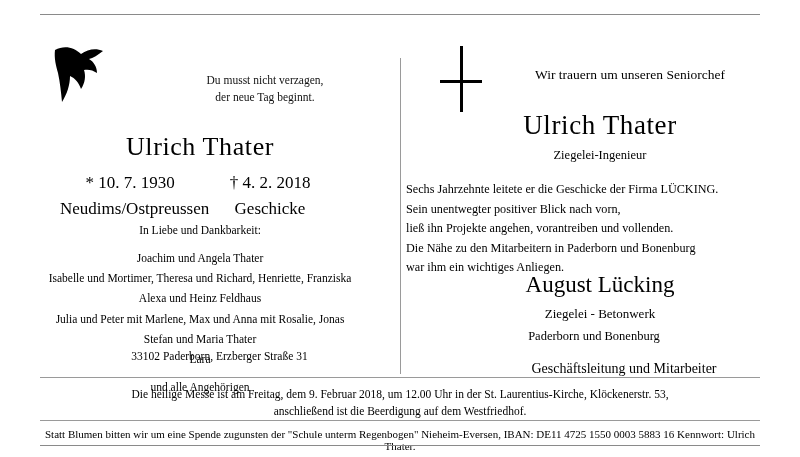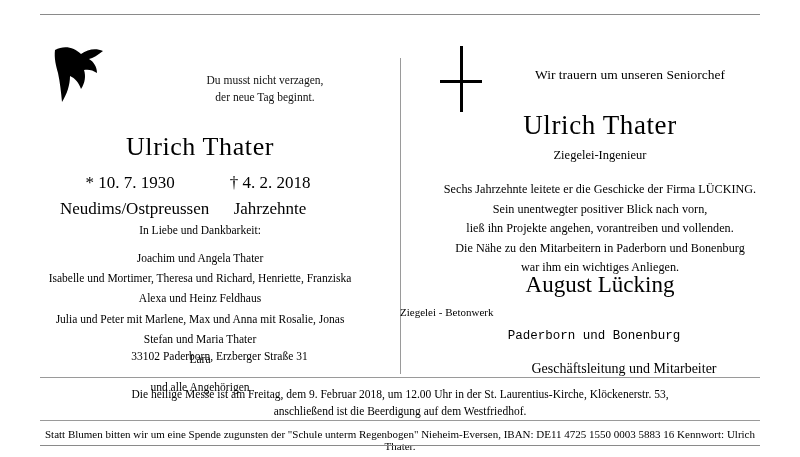"Sechs Jahrzehnte leitete er die" .tribute { text-align: center -> left }
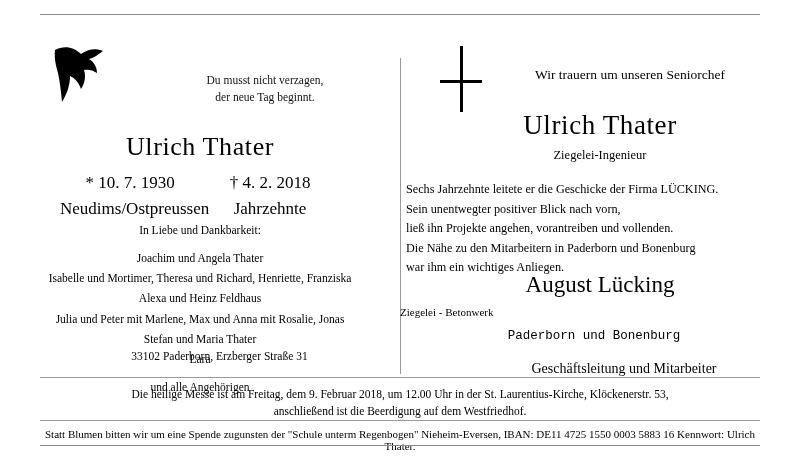"Jahrzehnte" div { text: Jahrzehnte -> Geschicke }
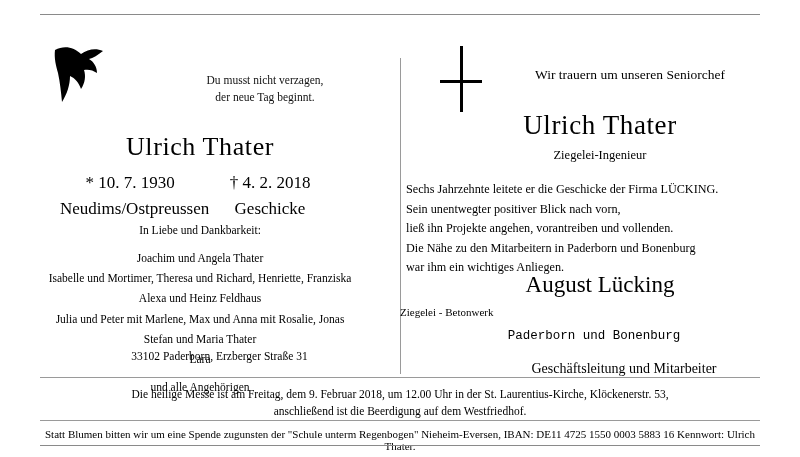"Ziegelei - Betonwerk" .company-sub { font-size: 11px -> 13px; text-align: none -> center }
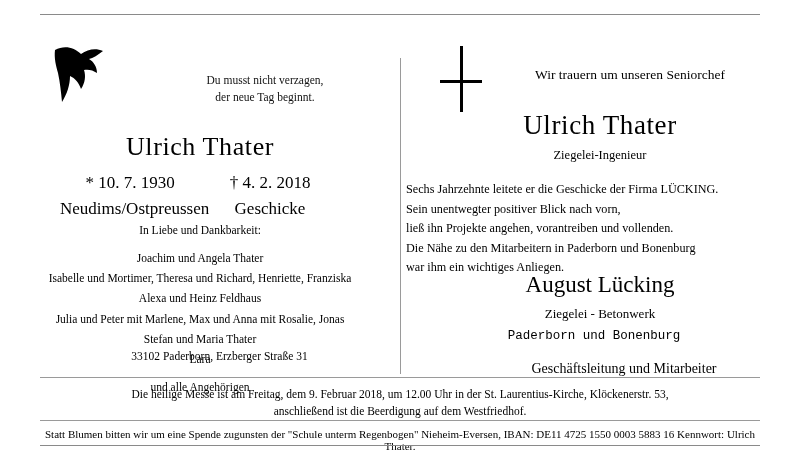"Paderborn und Bonenburg" .company-loc { font-family: Liberation Mono, monospace -> Liberation Serif, serif }
